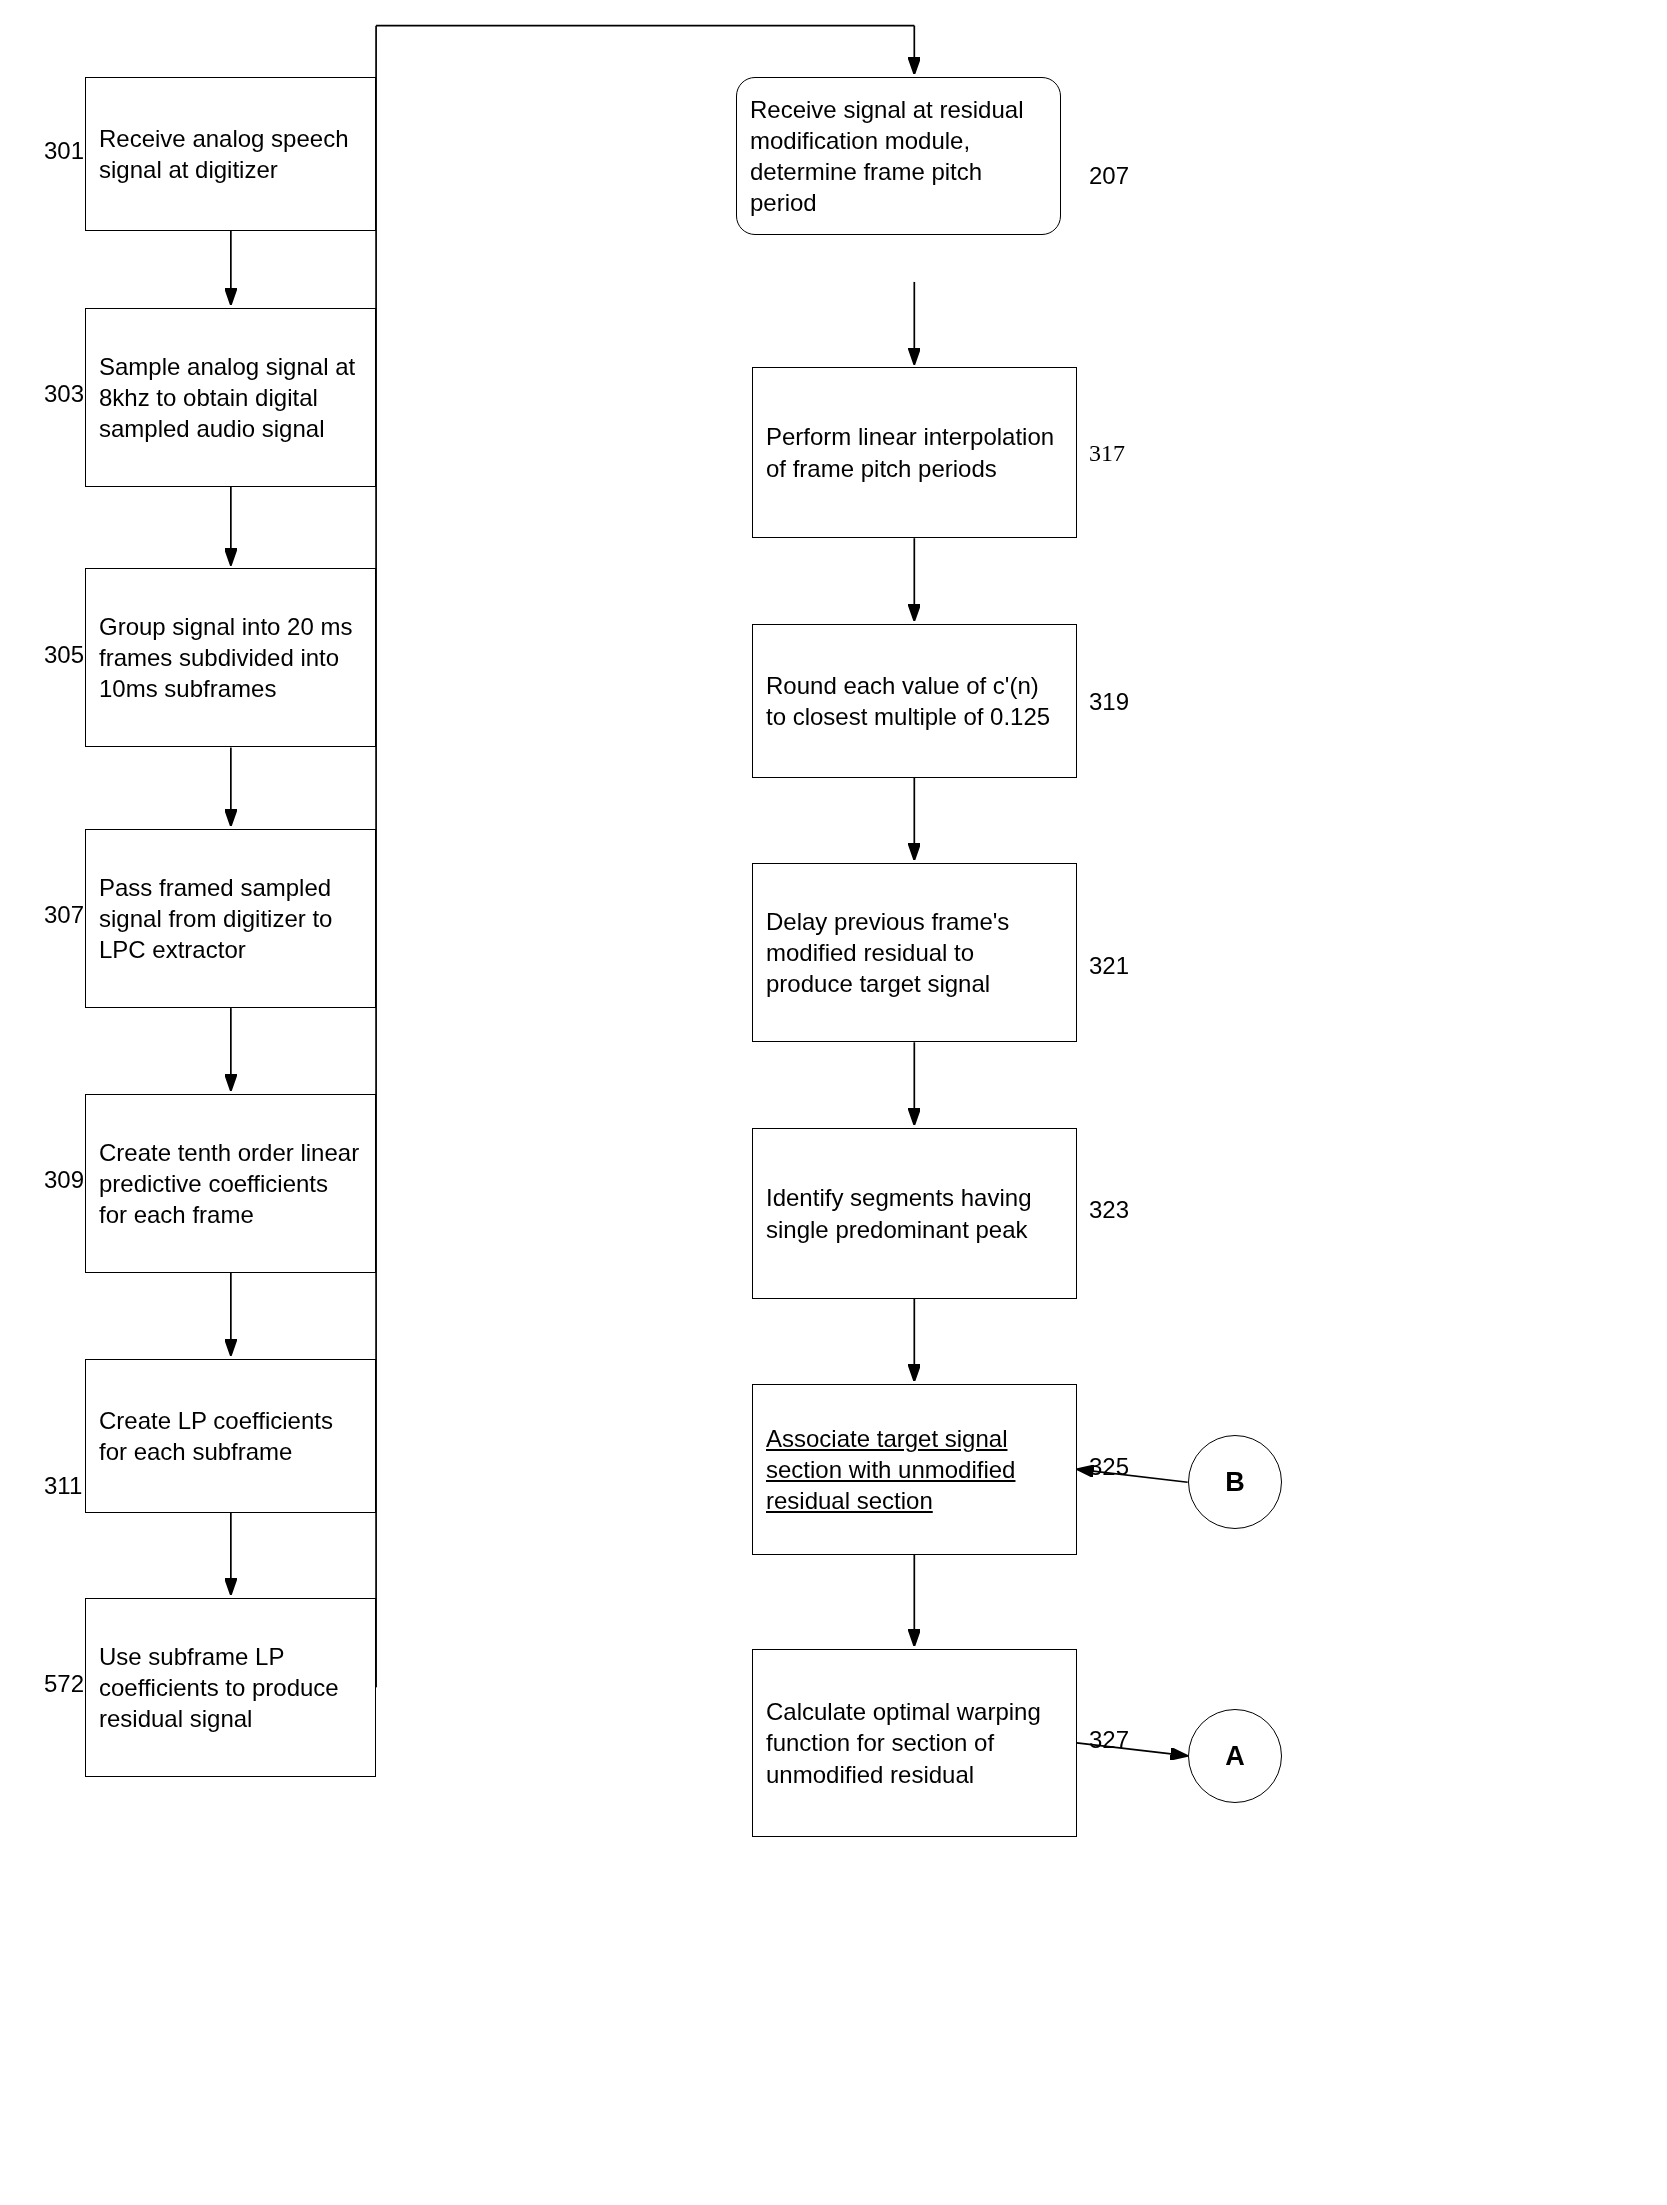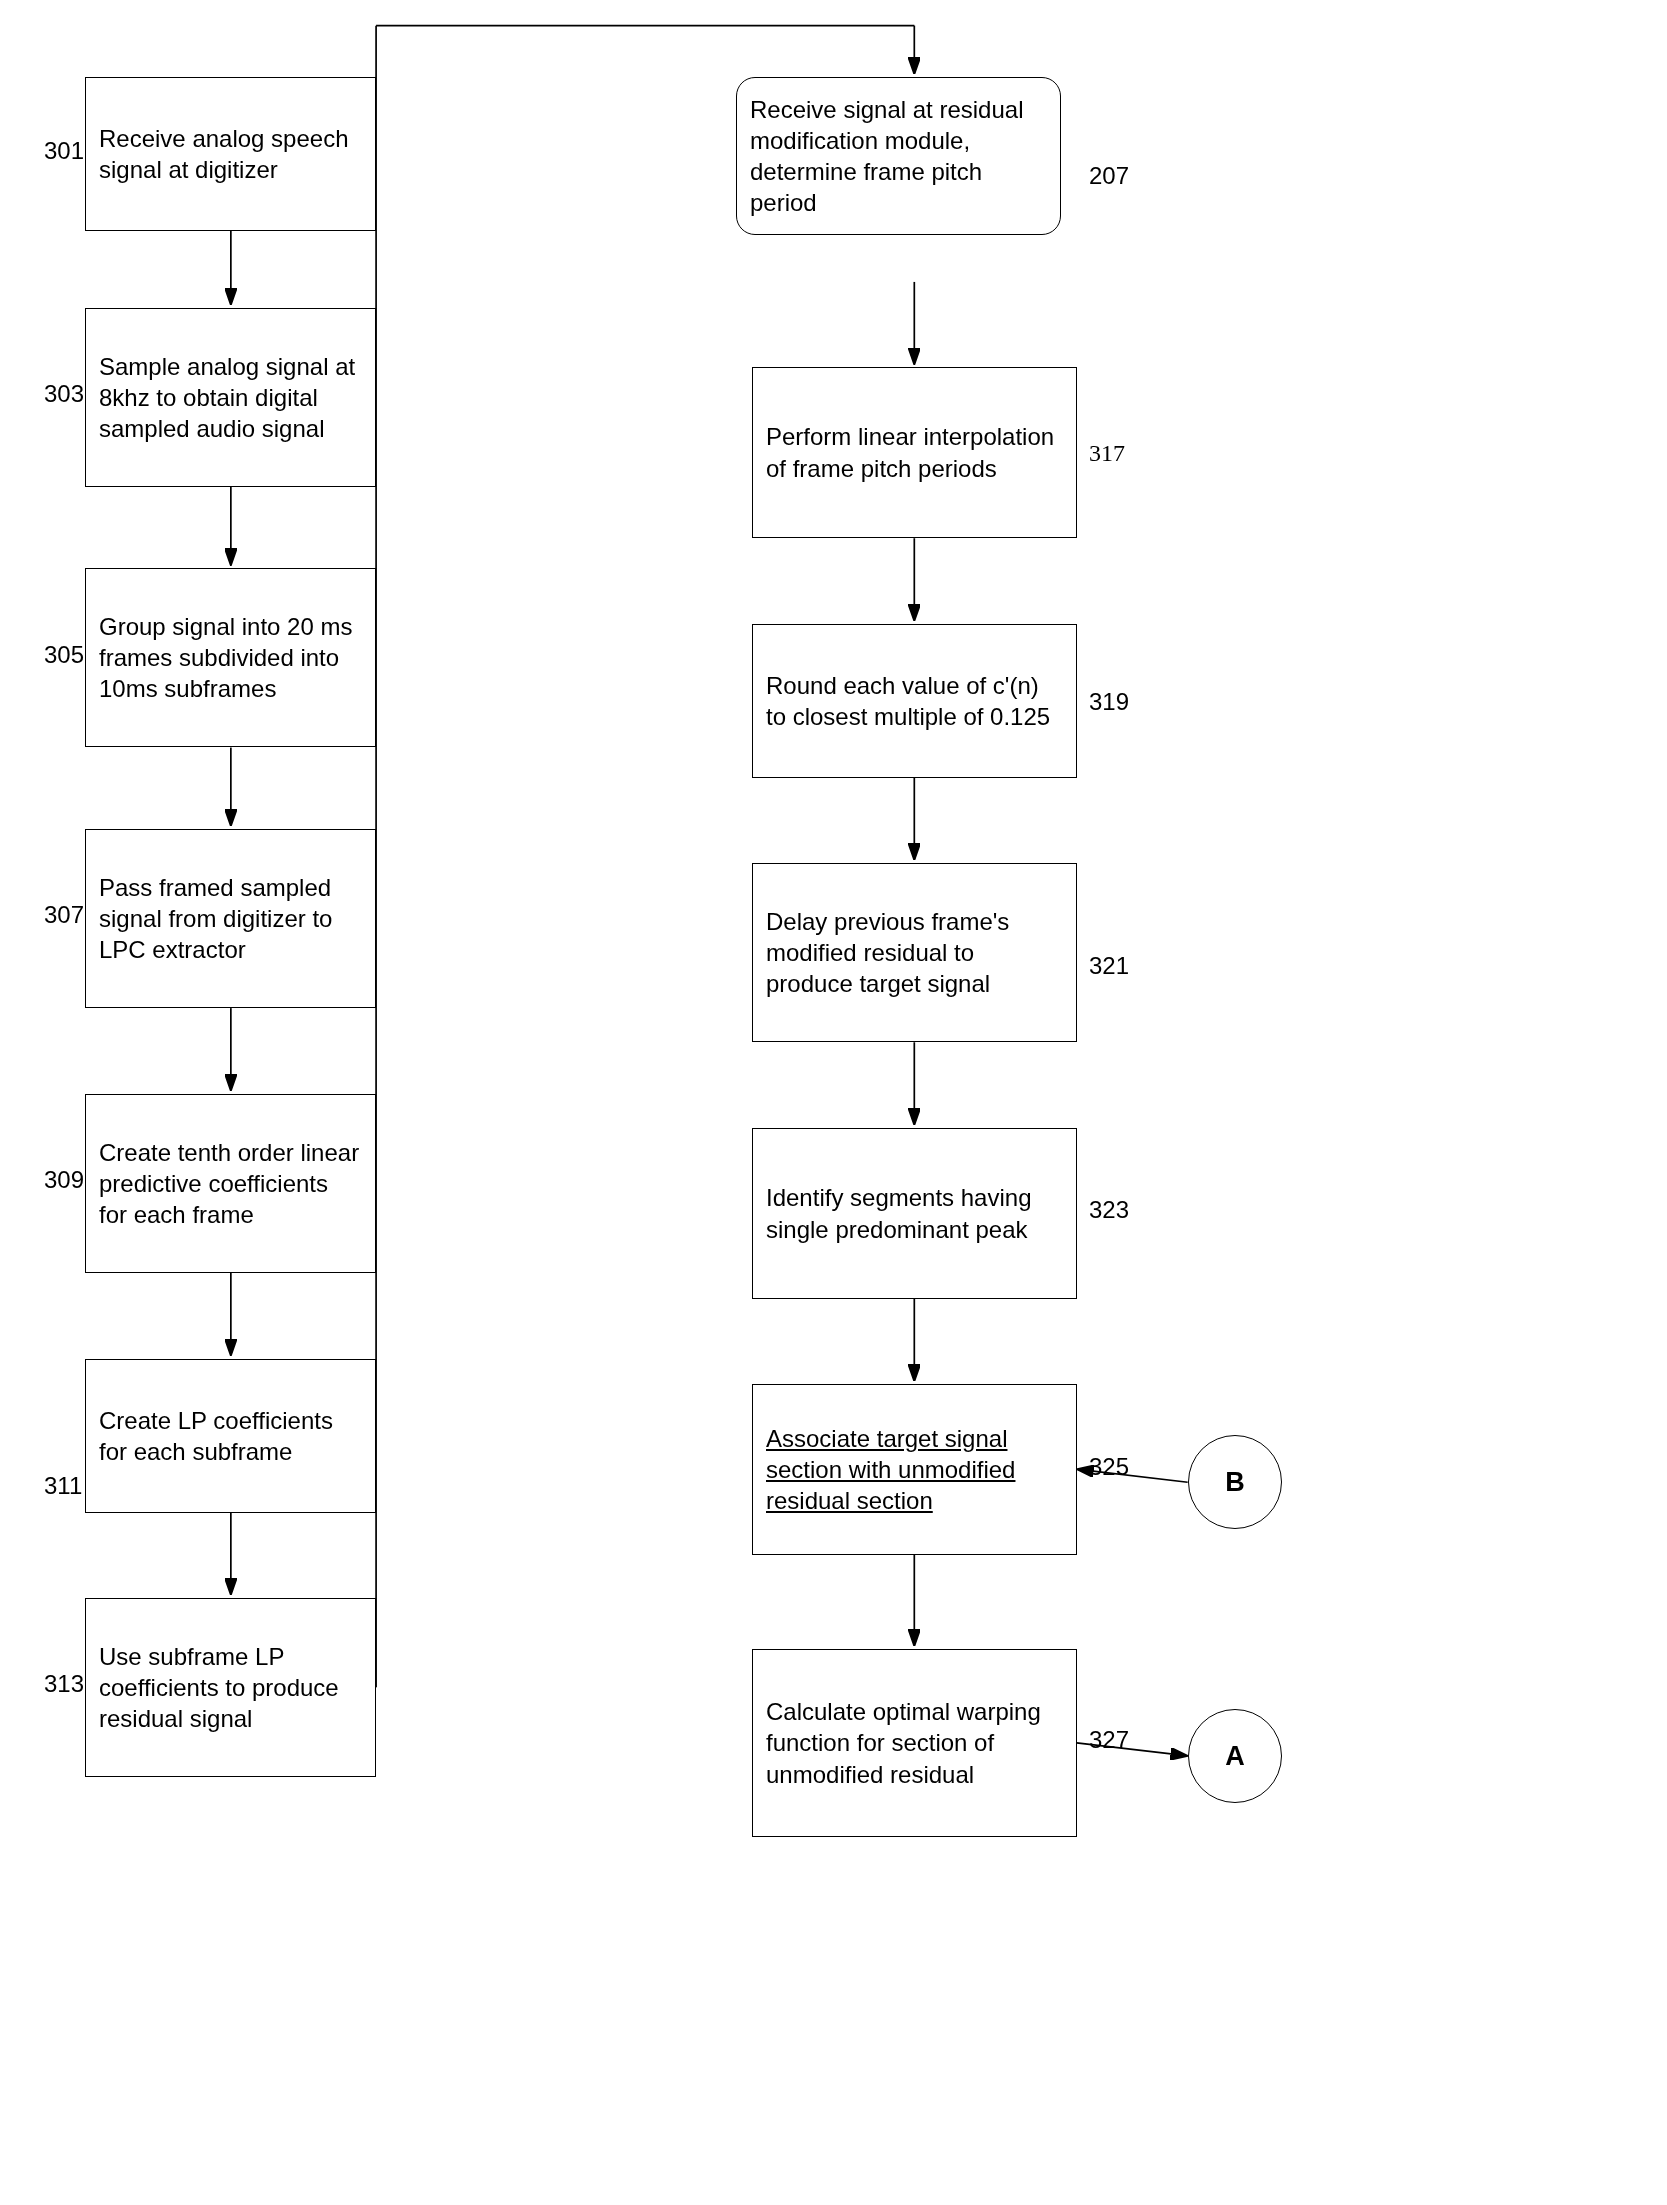"313" span.label { text: 313 -> 572 }
